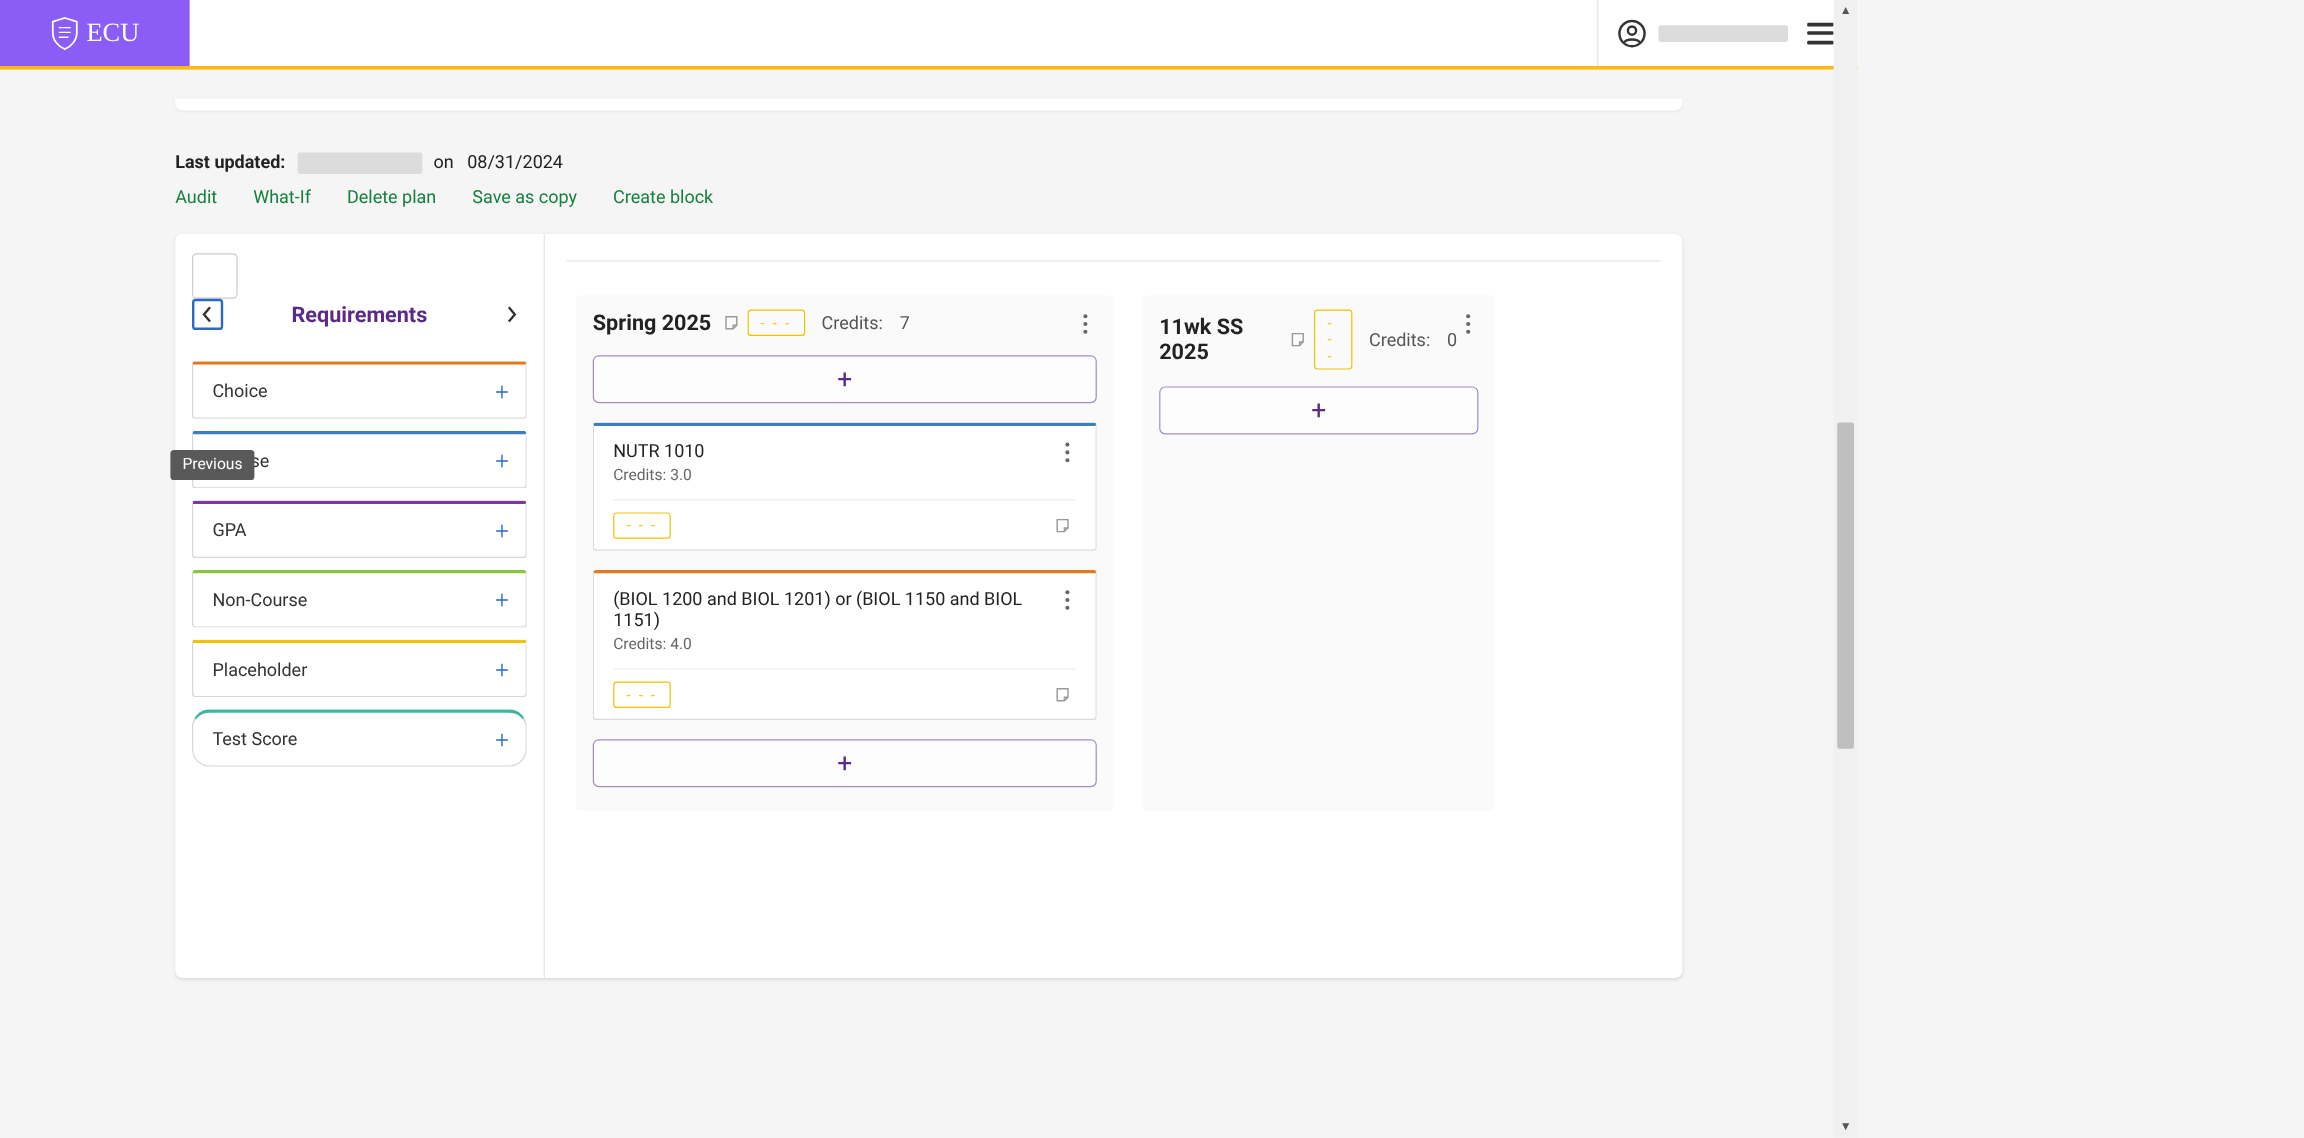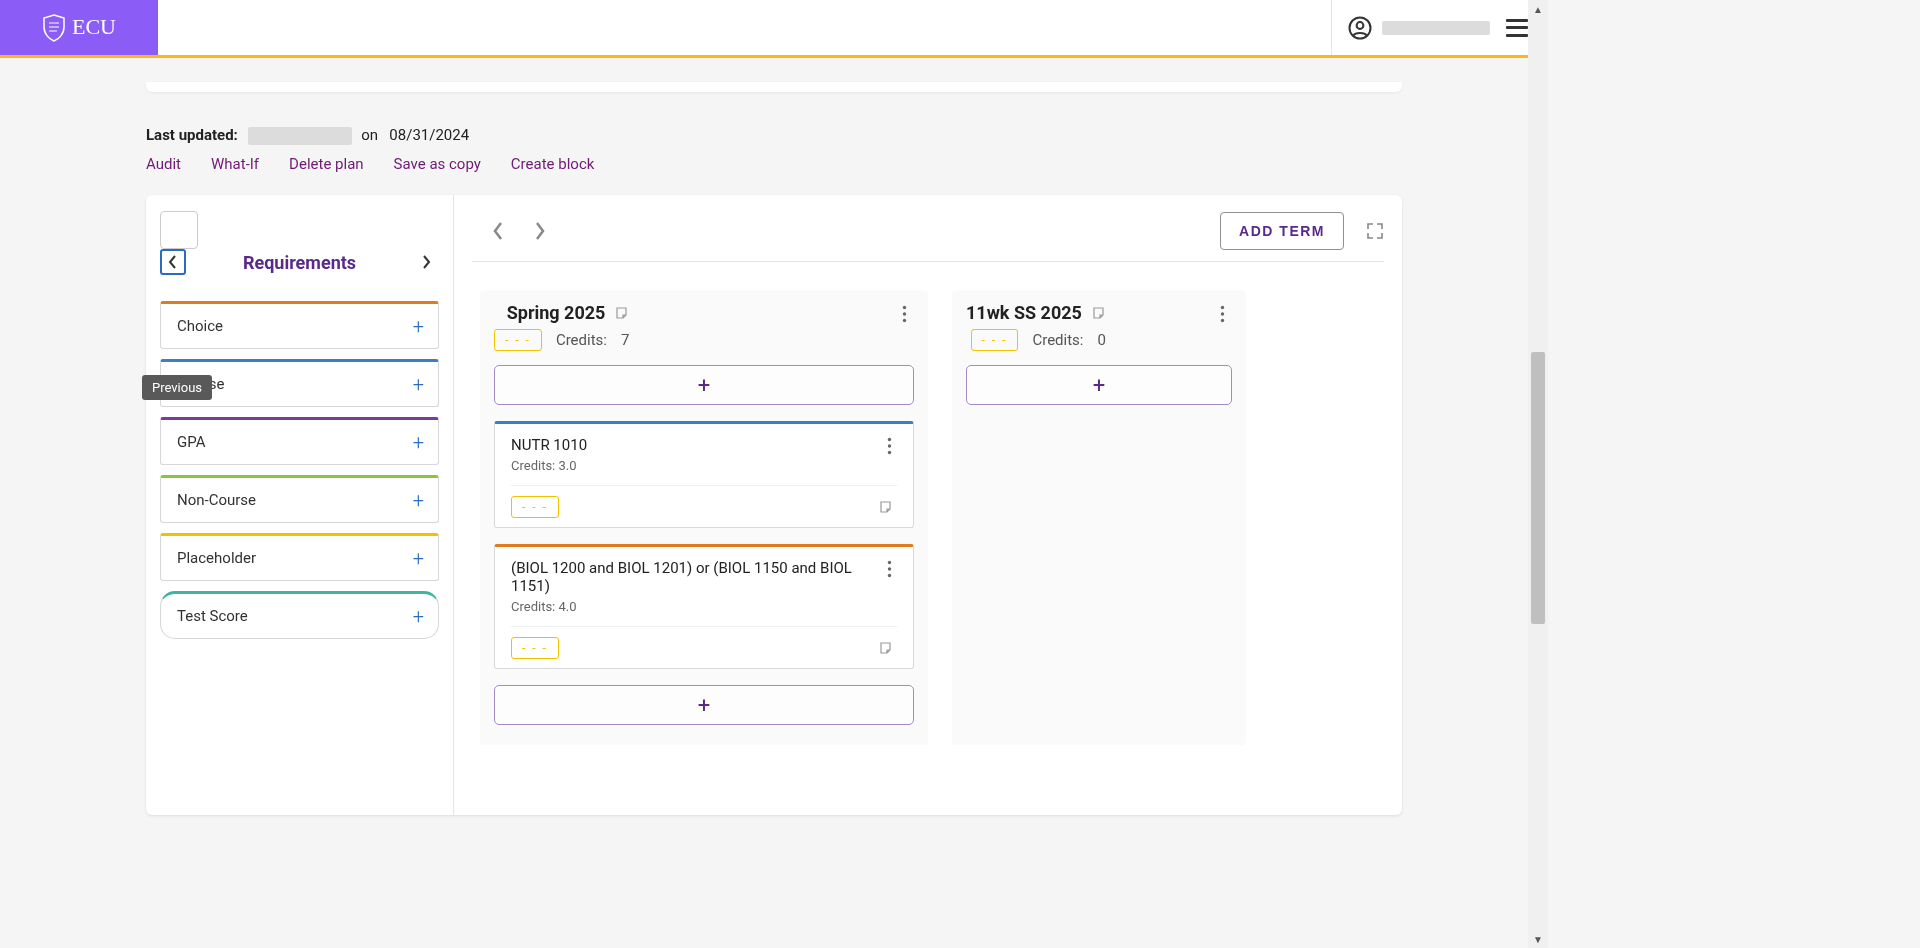"Audit" .actions-row a { color: #701a75 -> #15803d }
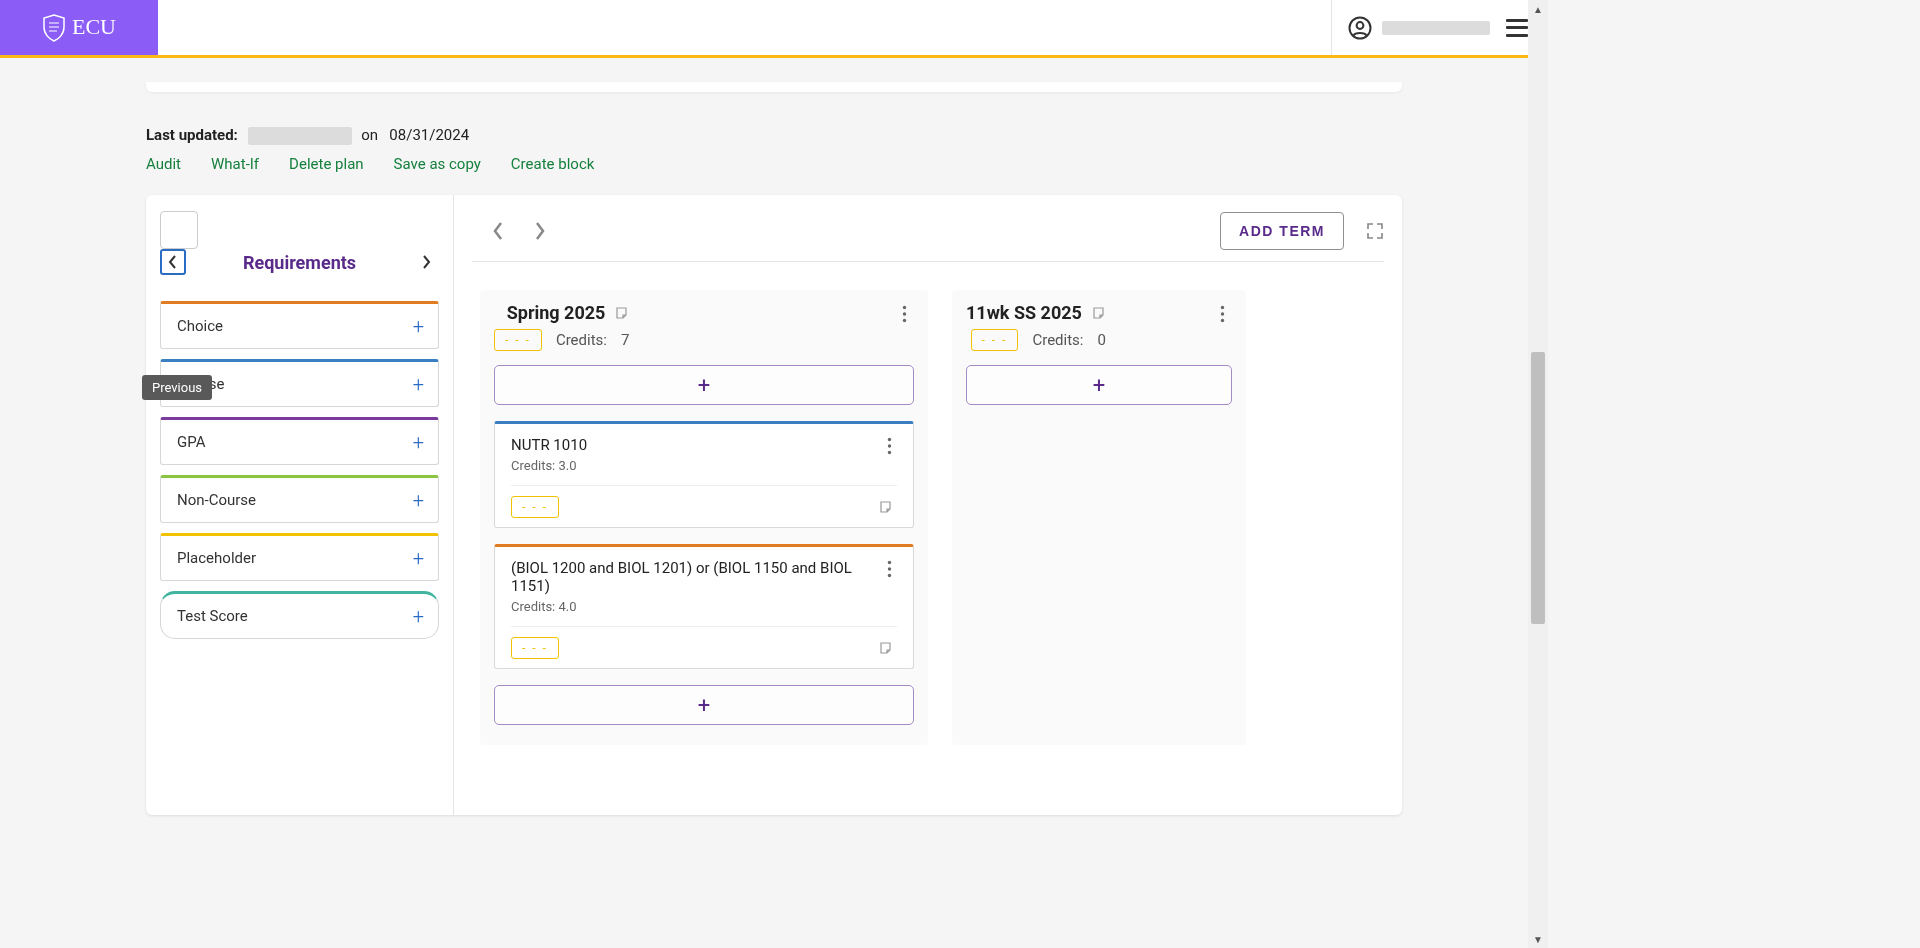"ADD TERM" div.main-toolbar { html: <div> <div> <div> <svg> <path></path> </svg> </div> <div> <svg> <path></path> </svg> </div> </div> <div> <button>ADD TERM</button> <span> <svg> <path></path> </svg> </span> </div> </div> -> none }
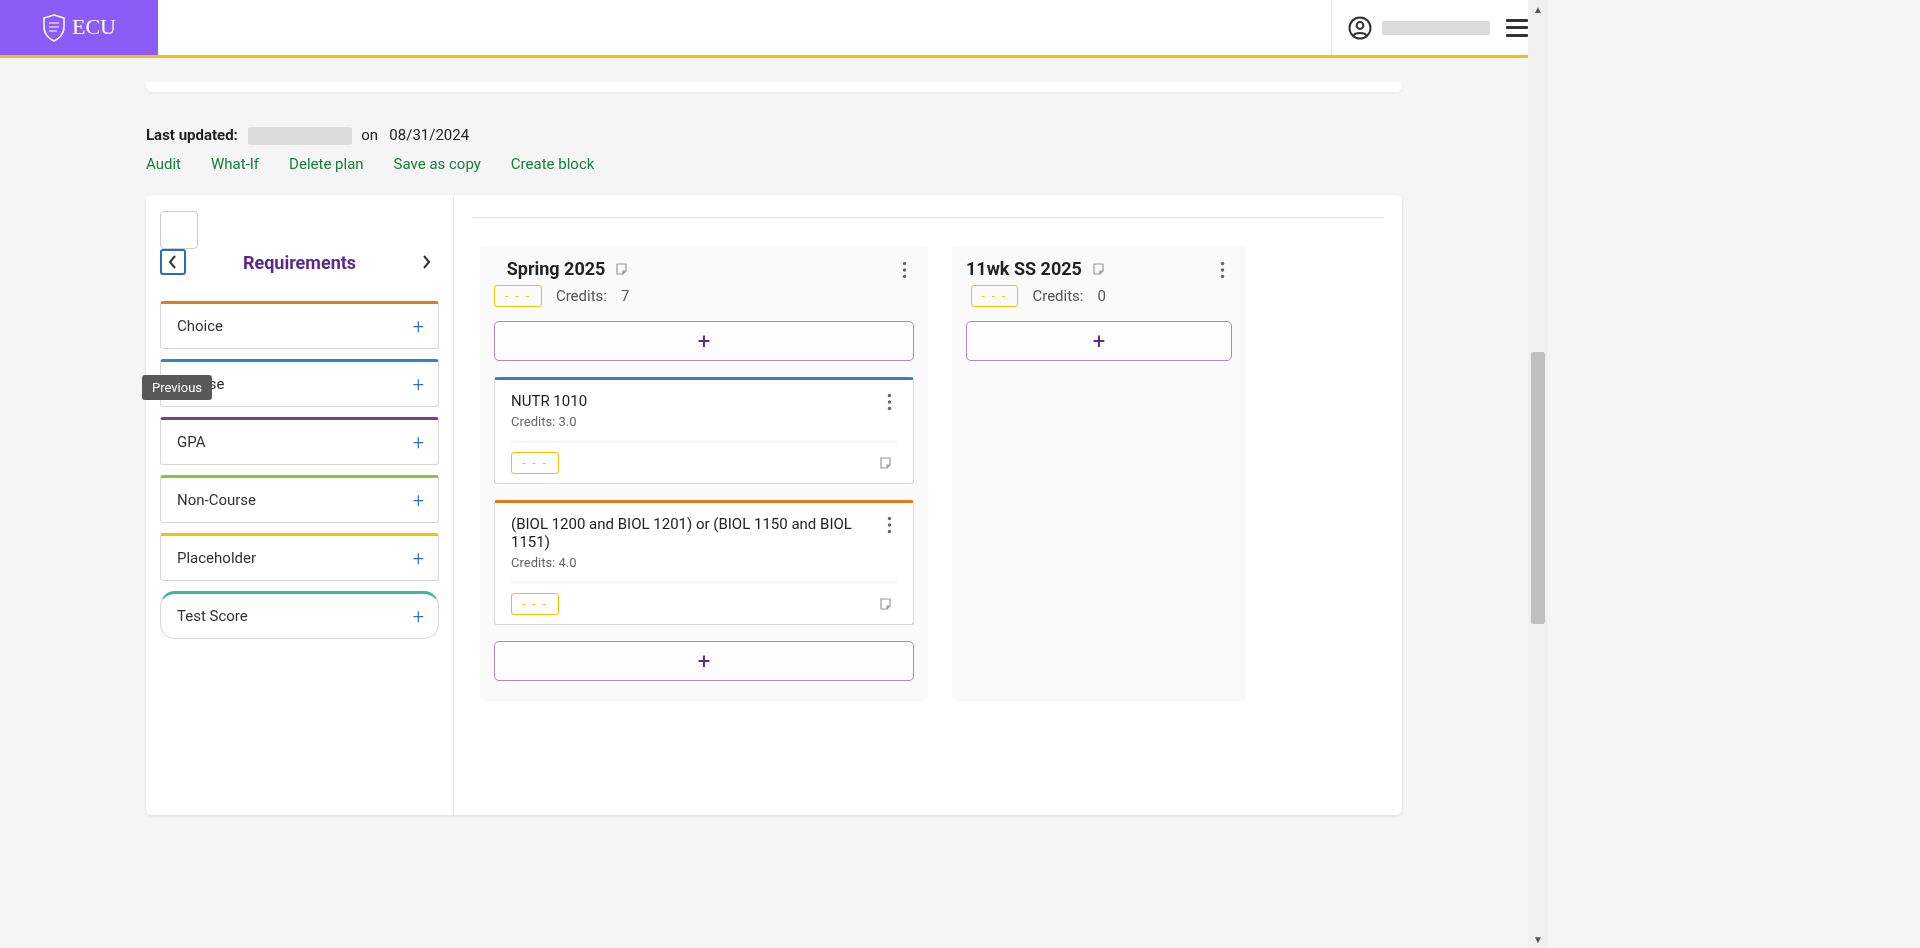"Spring 2025" .term-title-wrap { align-items: flex-end -> none; flex-direction: column -> row }
